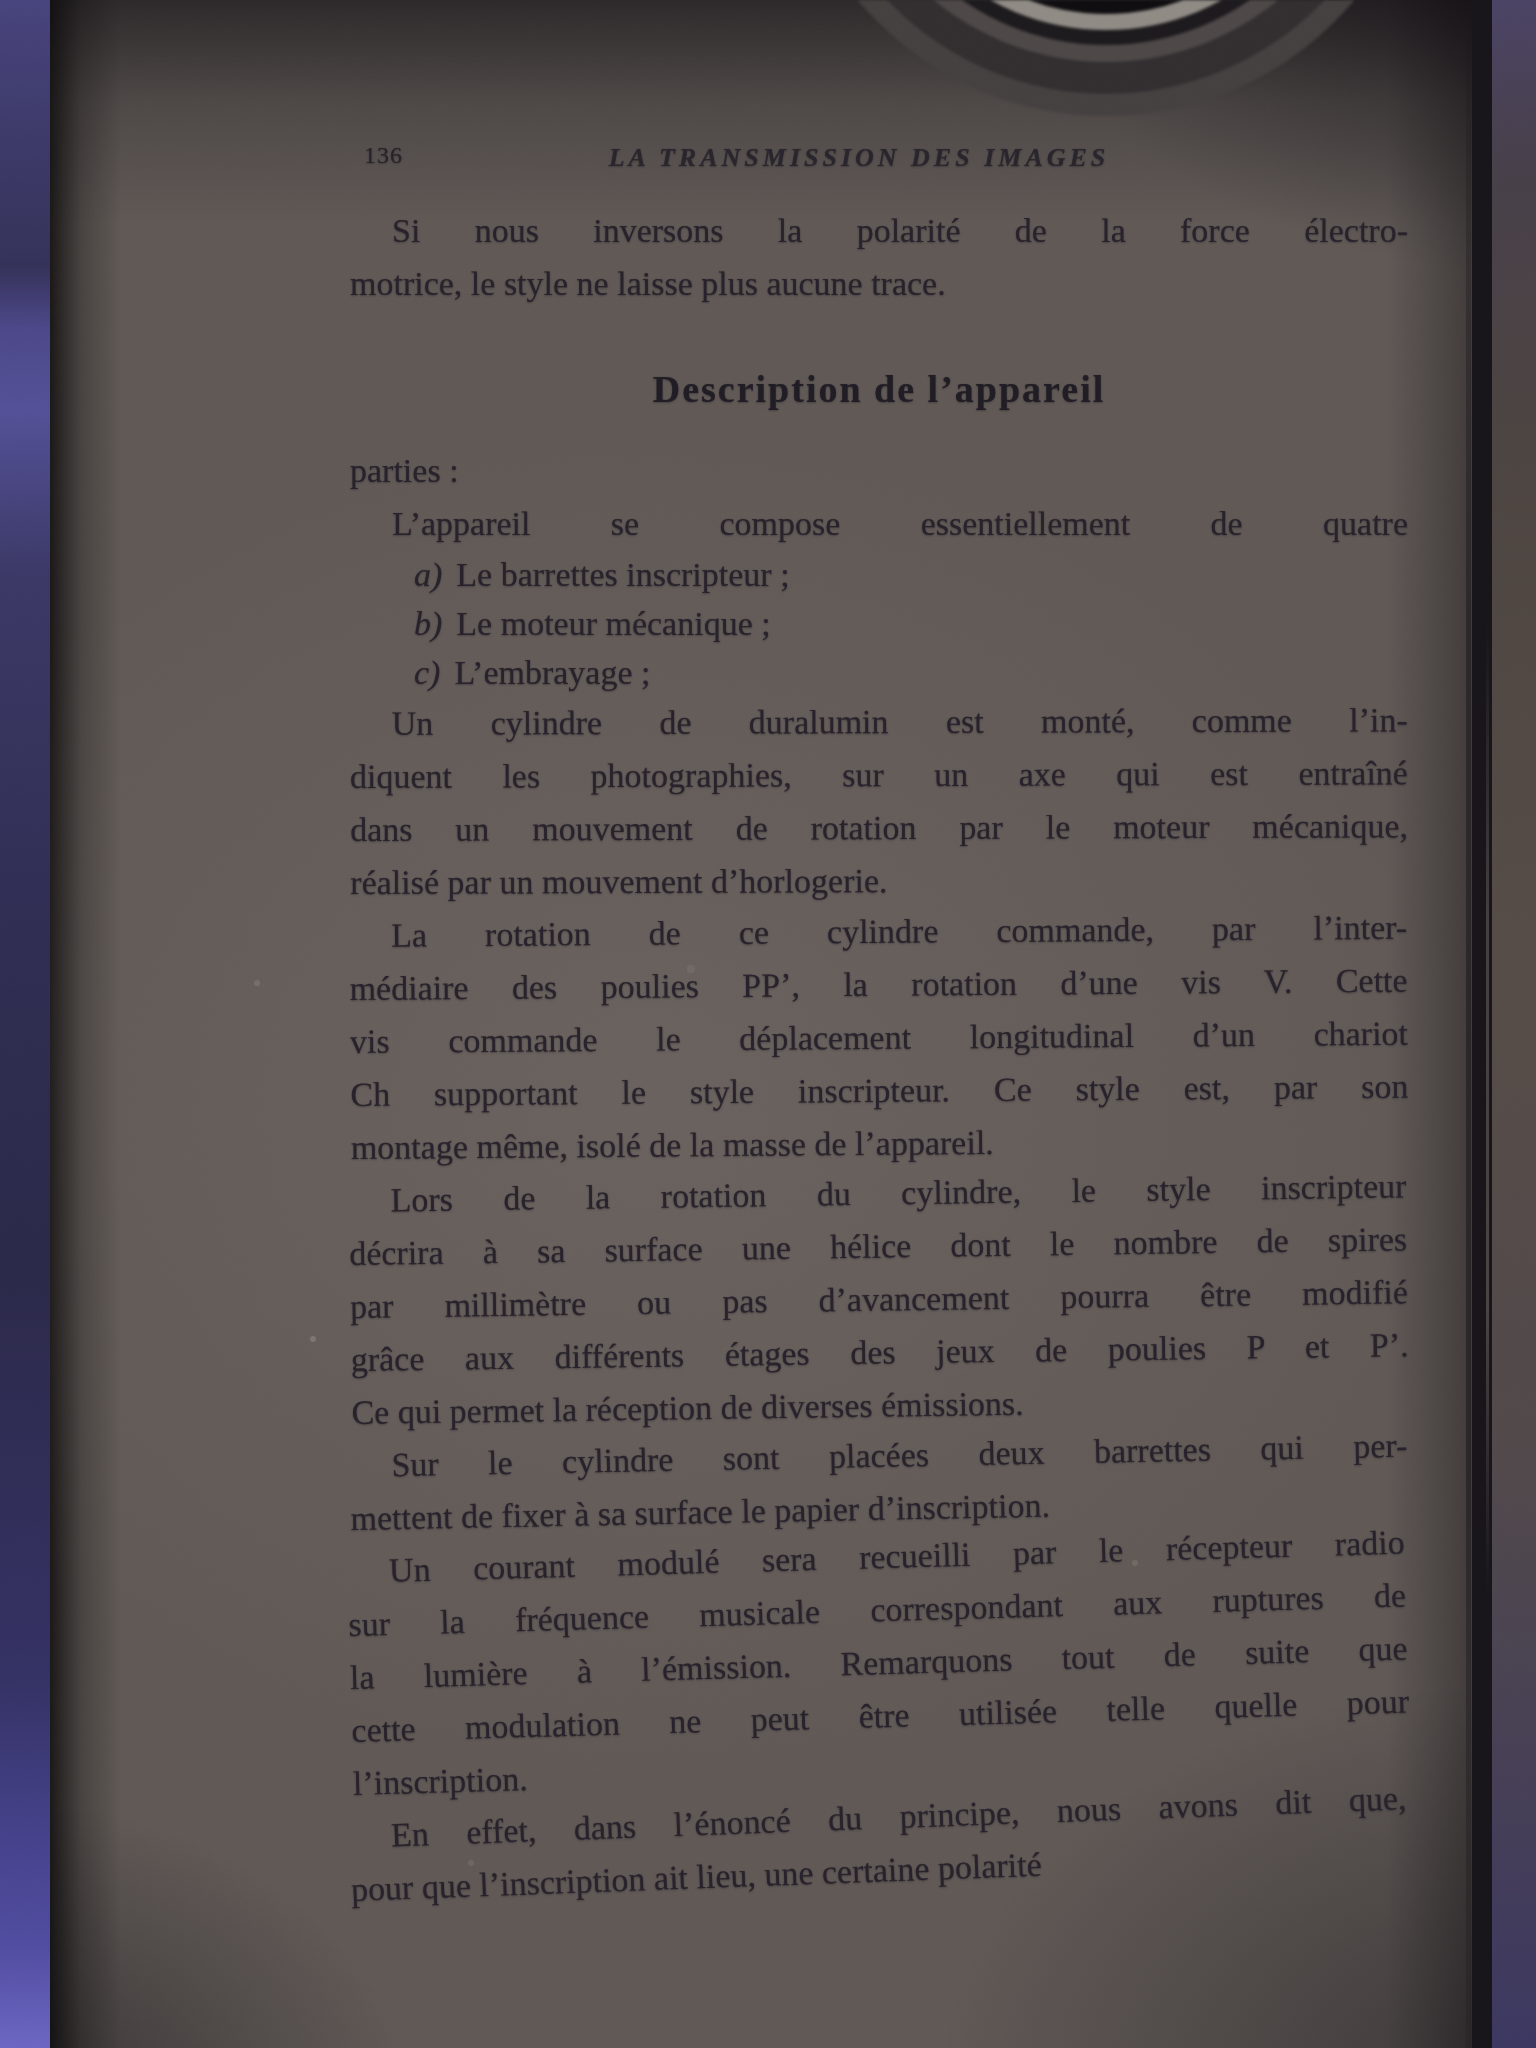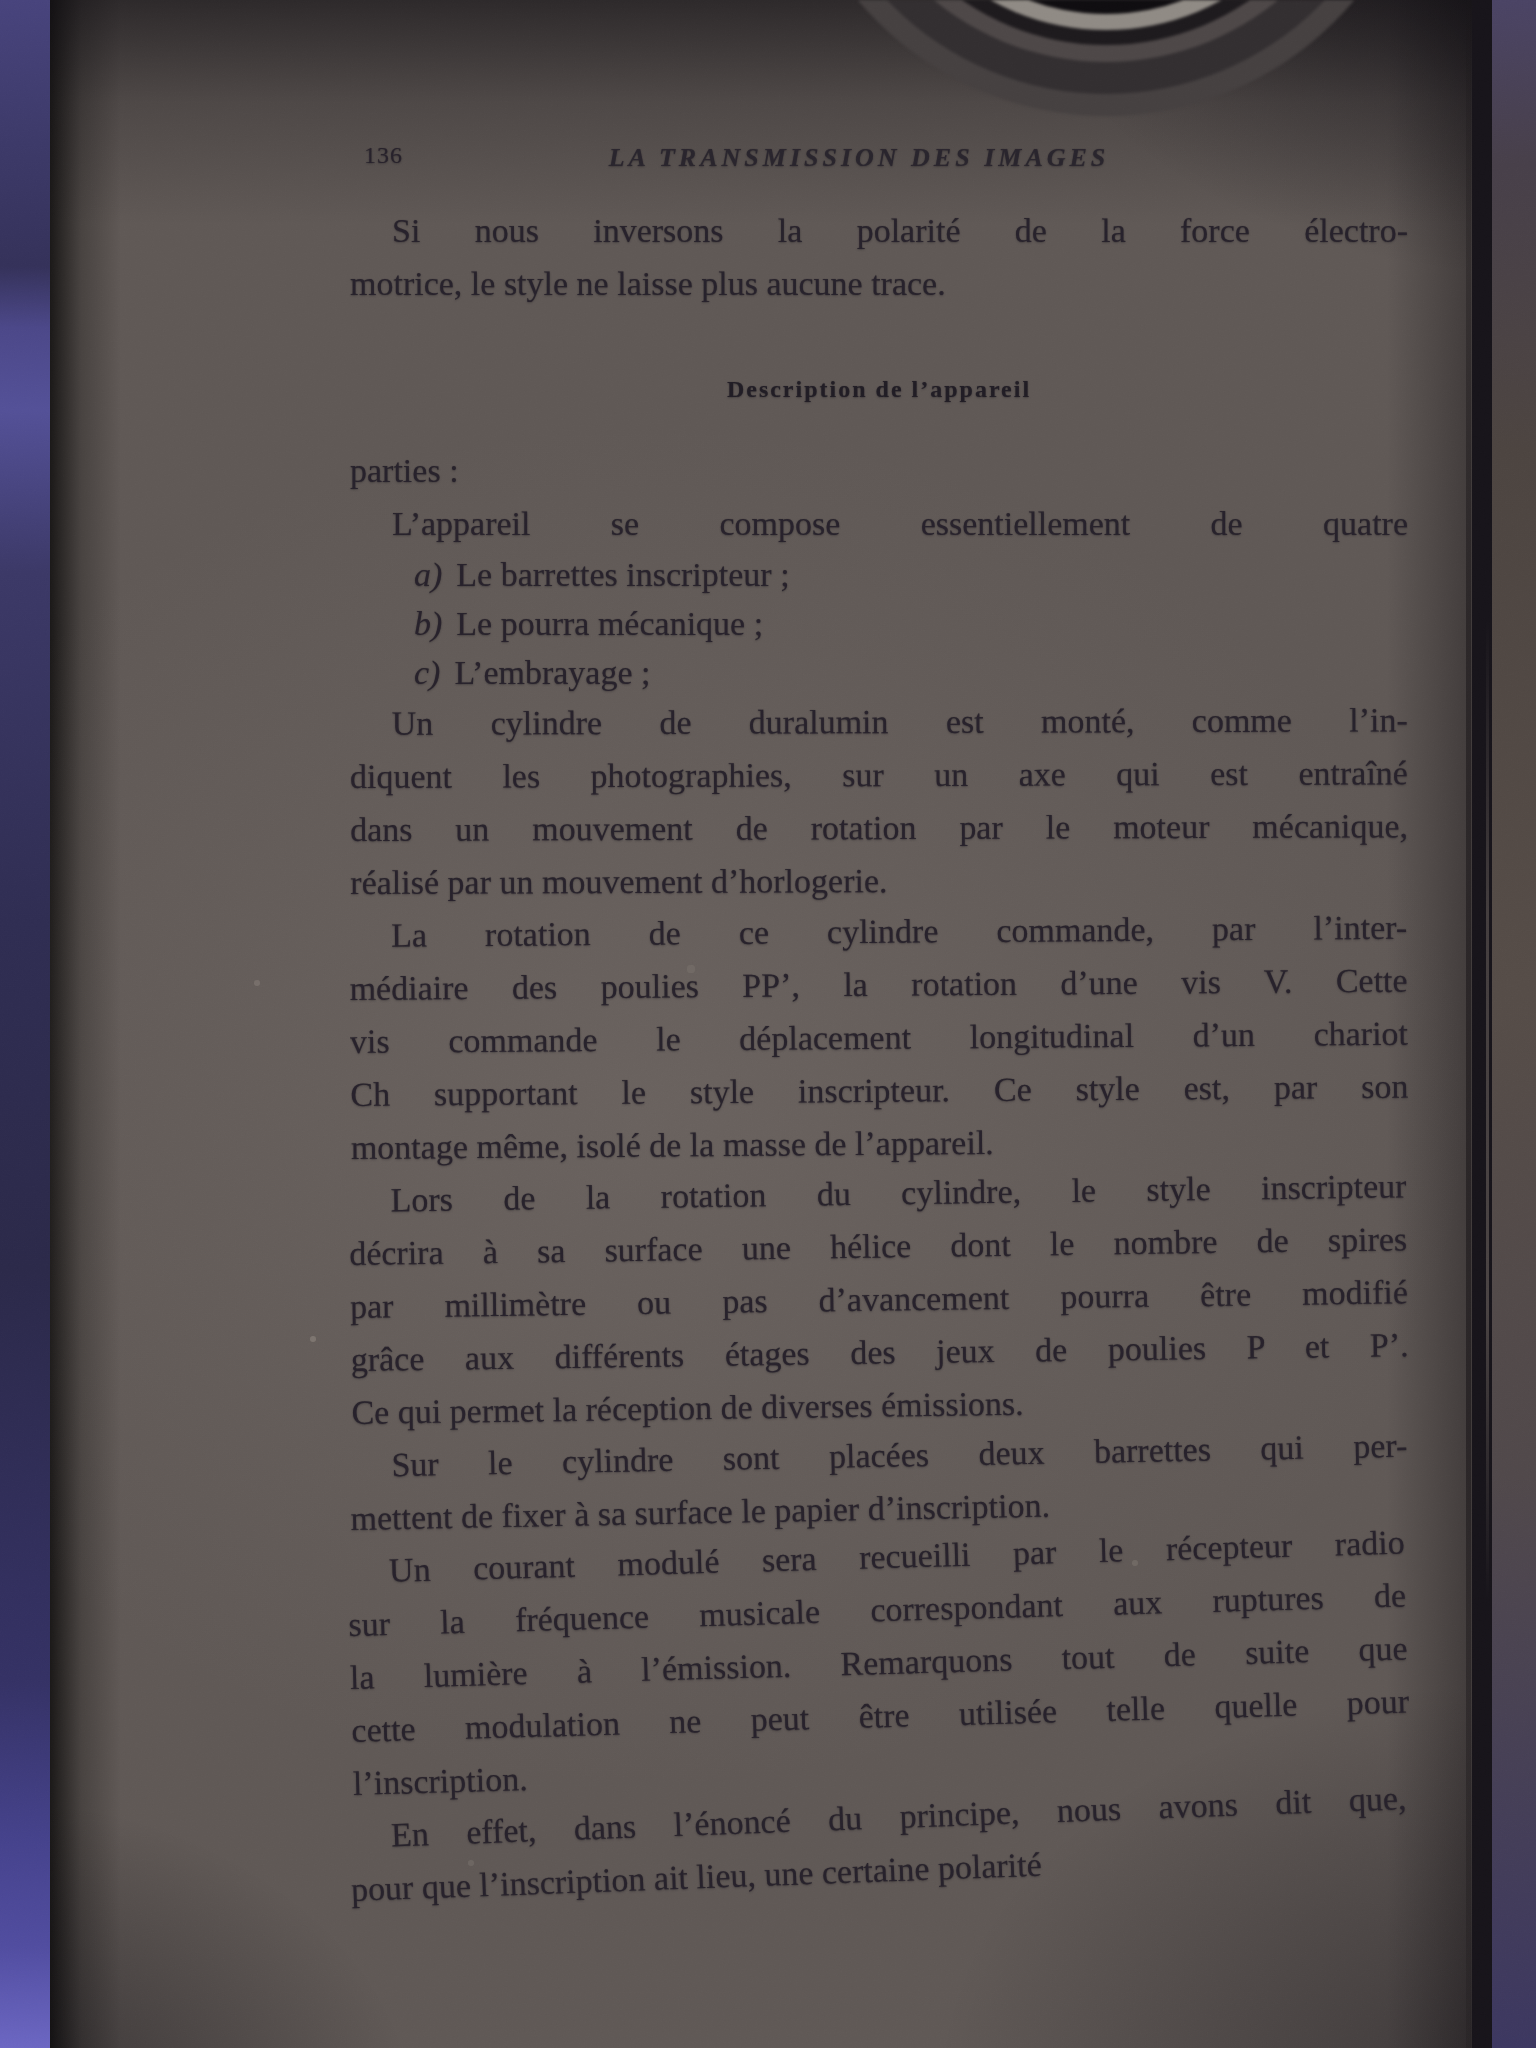"Description de l’appareil" .heading { font-size: 24px -> 38px }
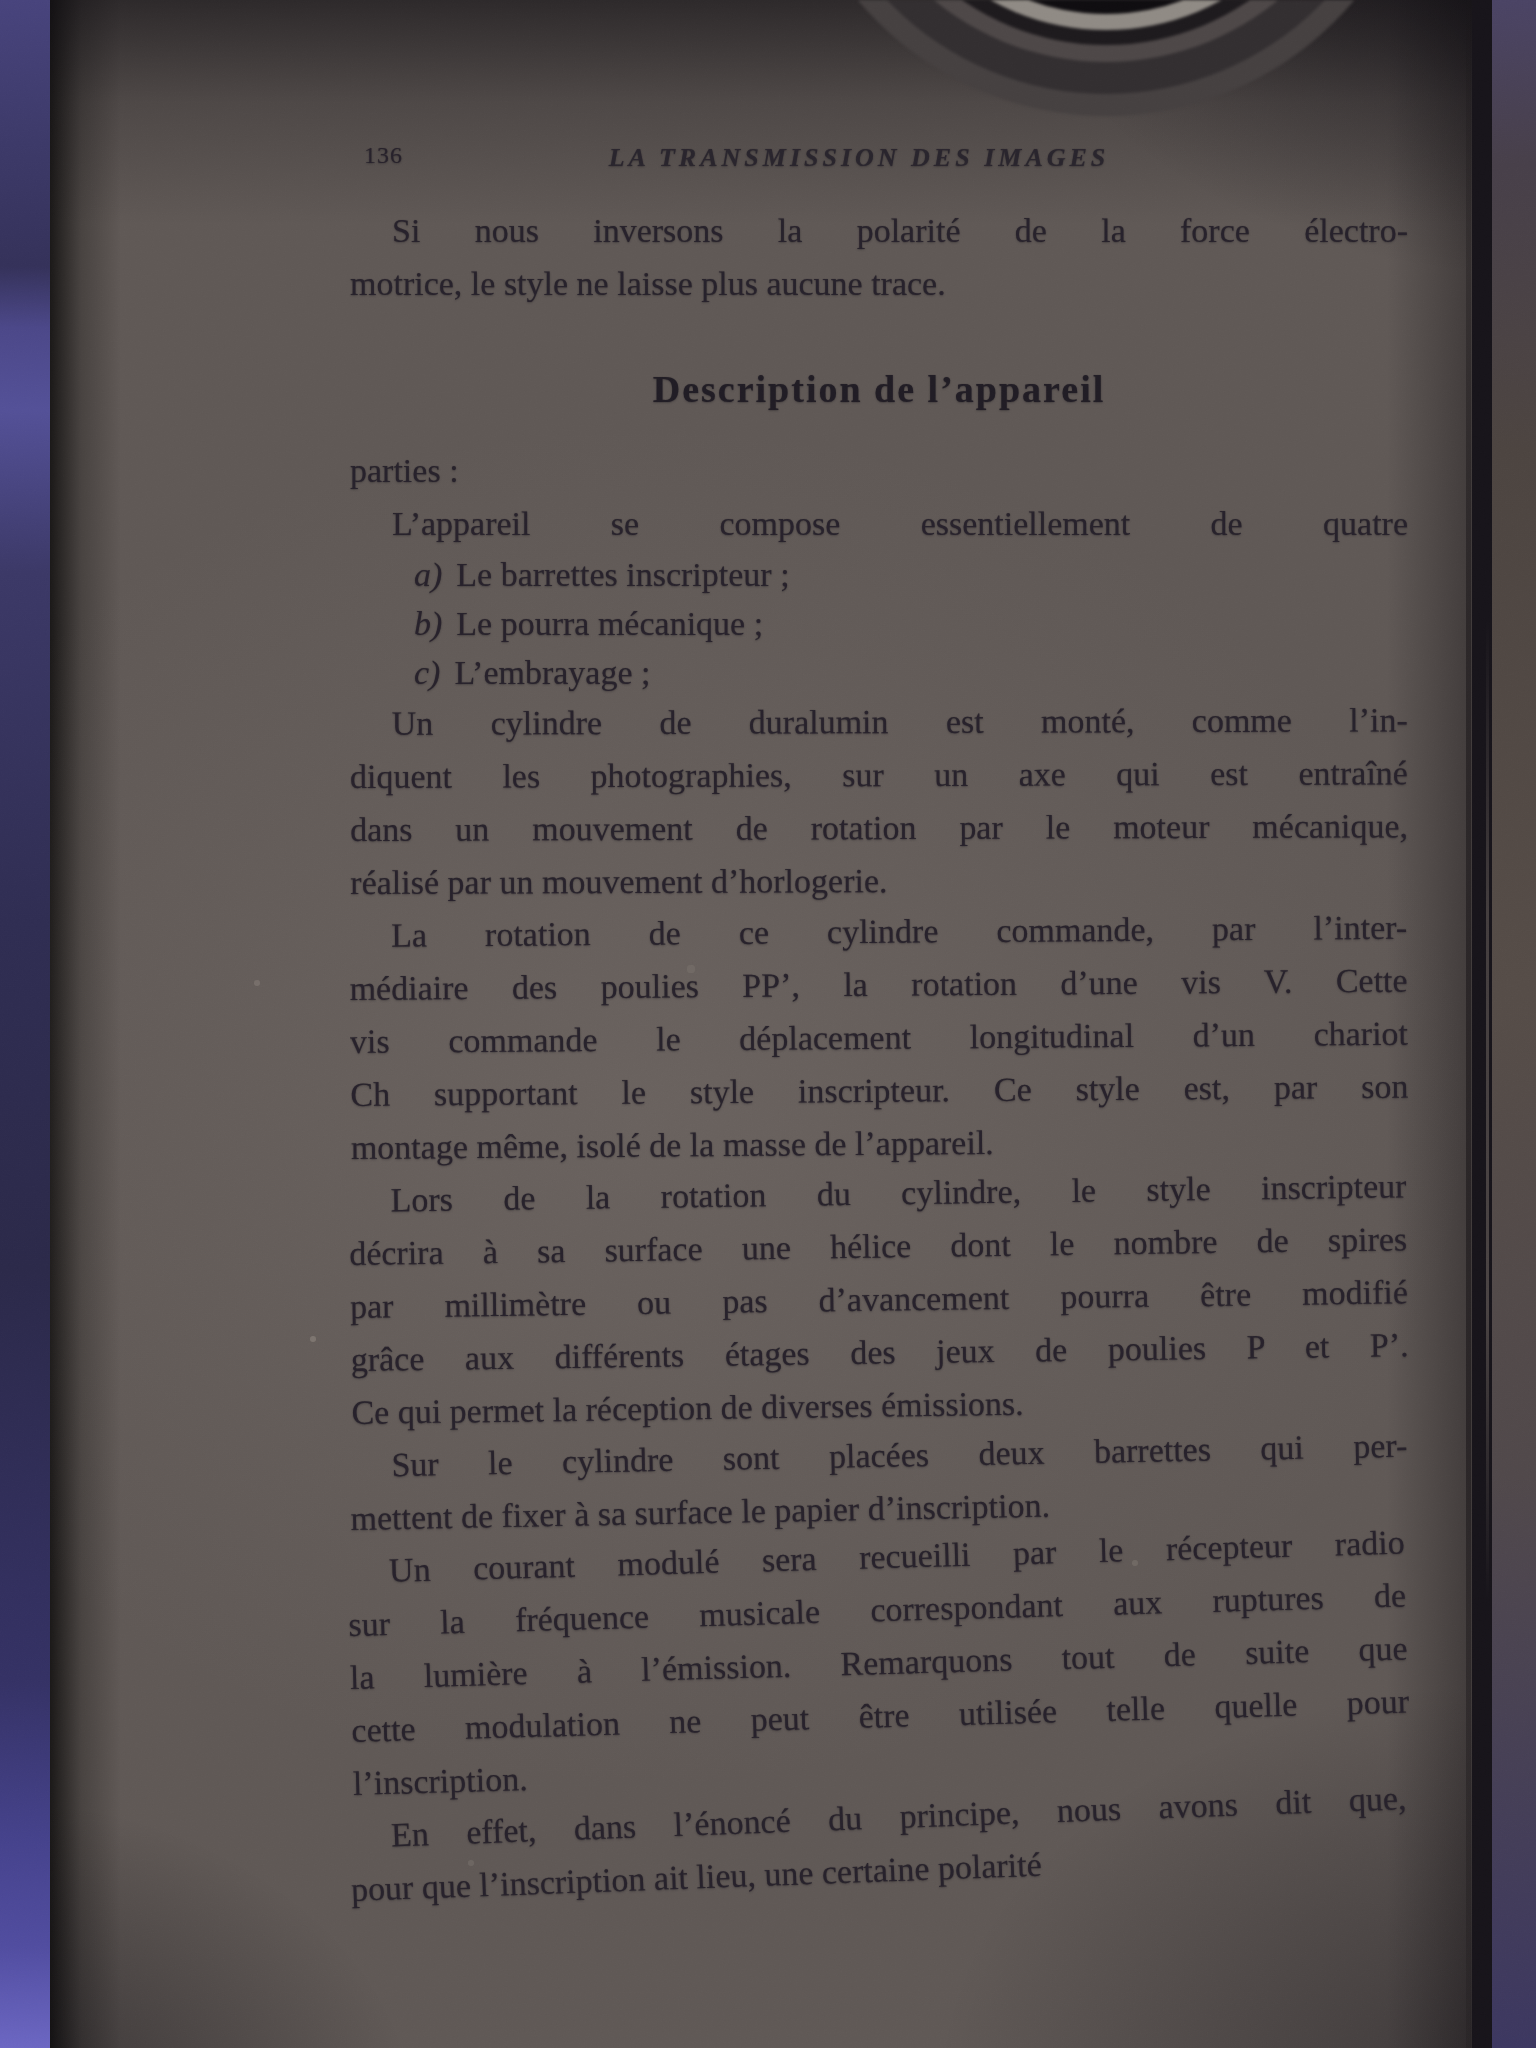"Le pourra mécanique ;" span { text: pourra -> moteur }
